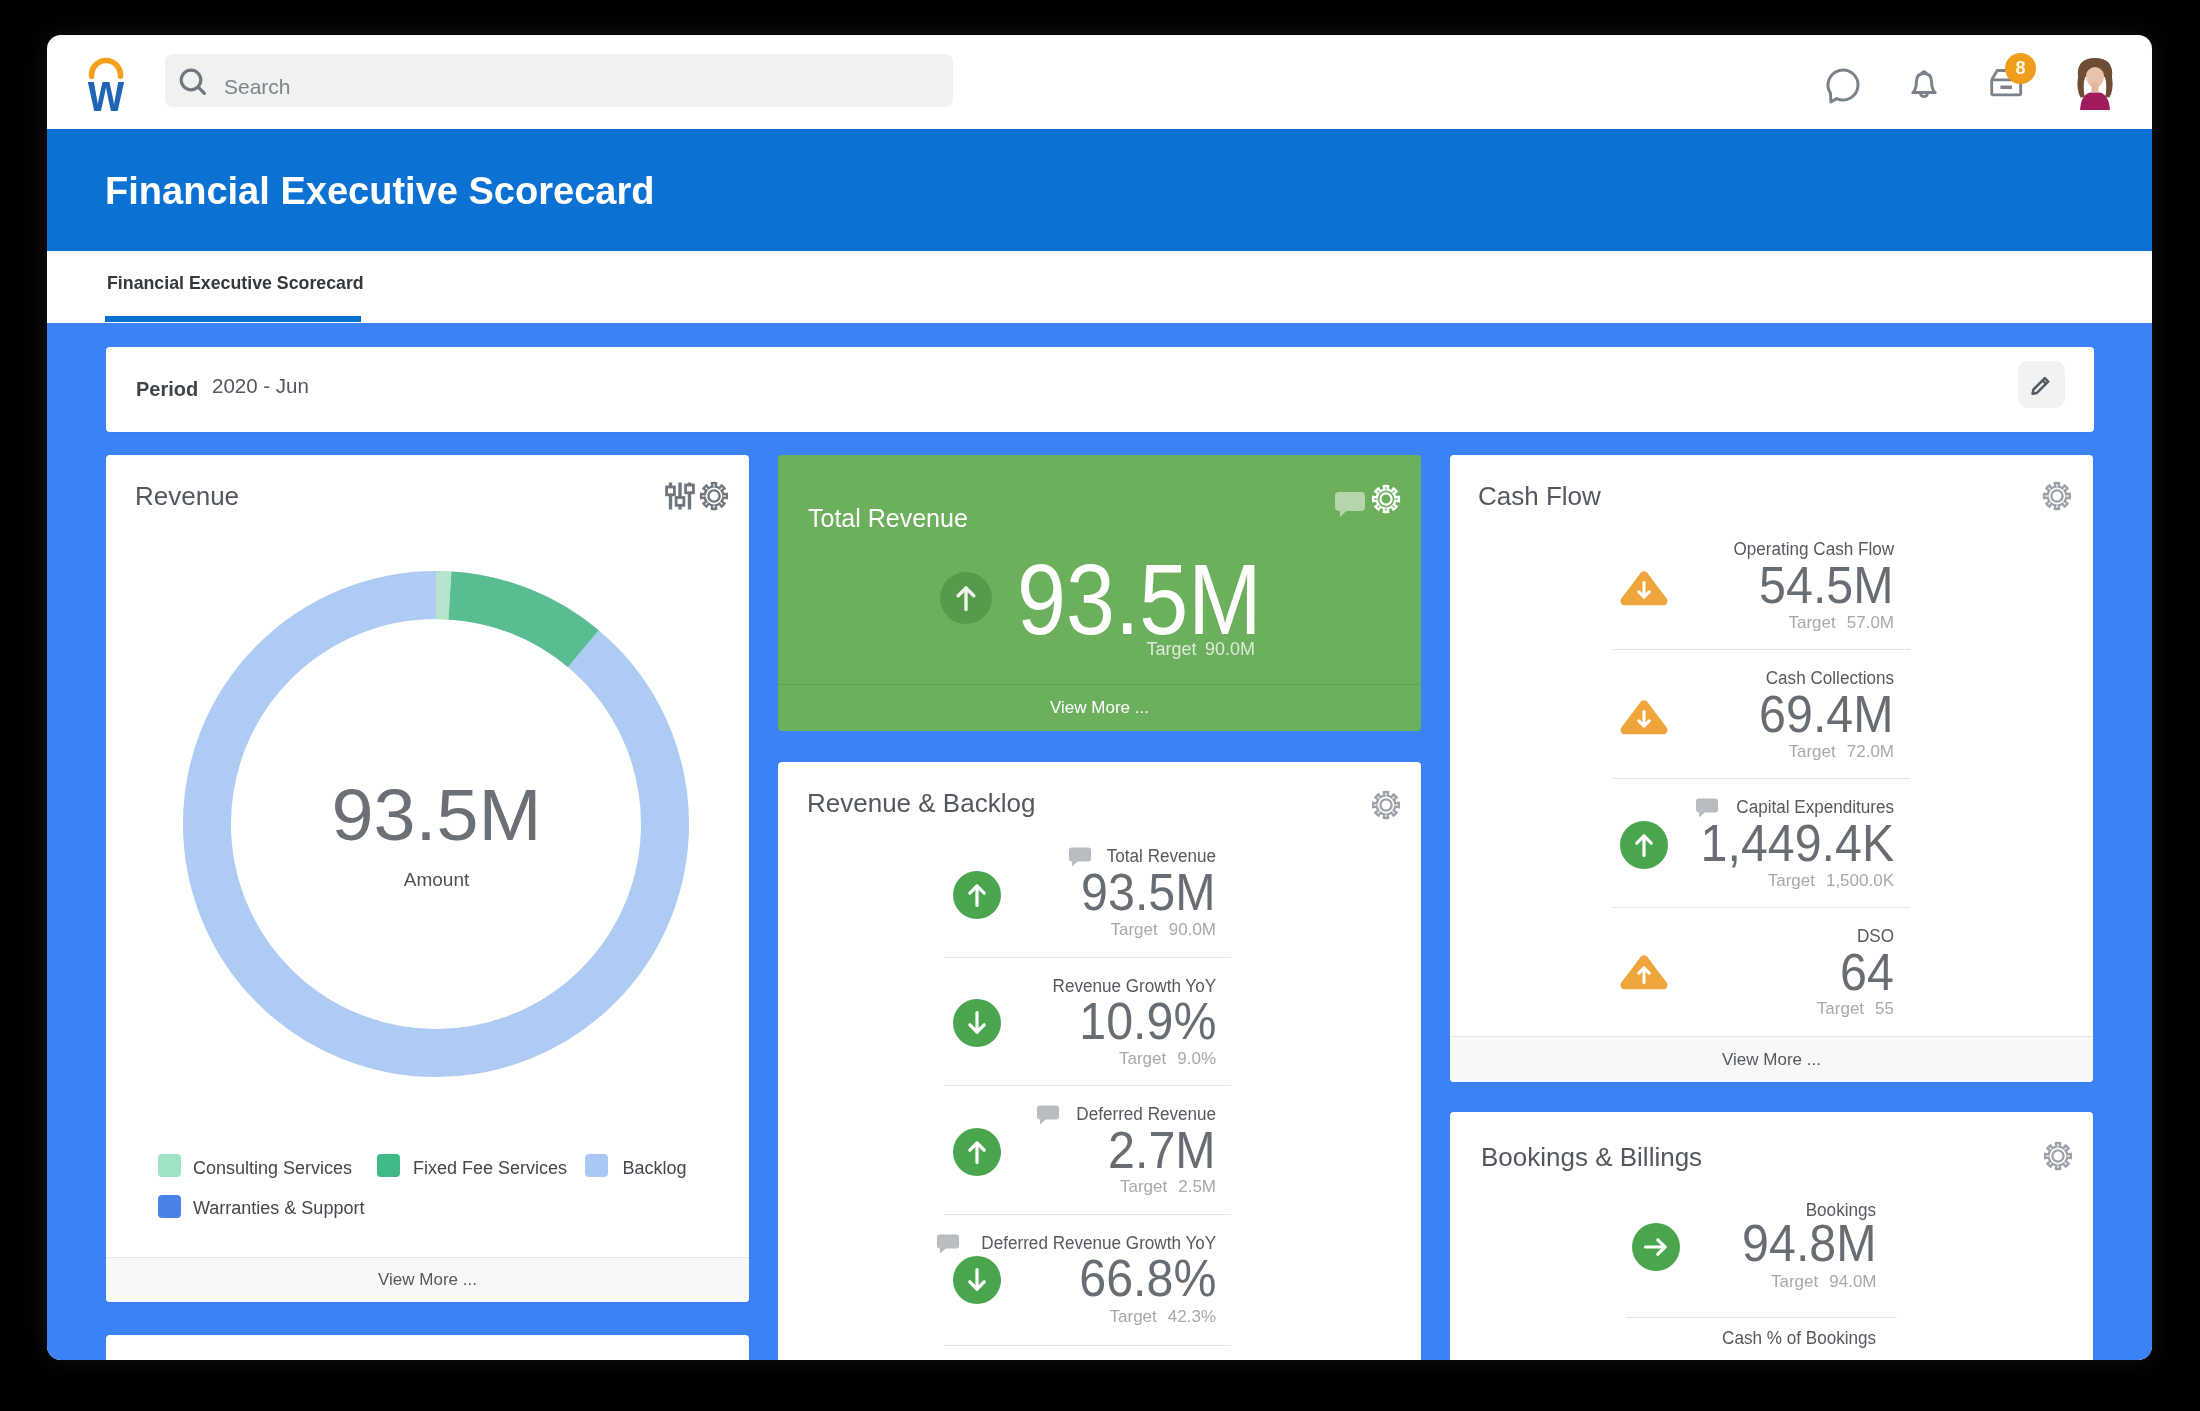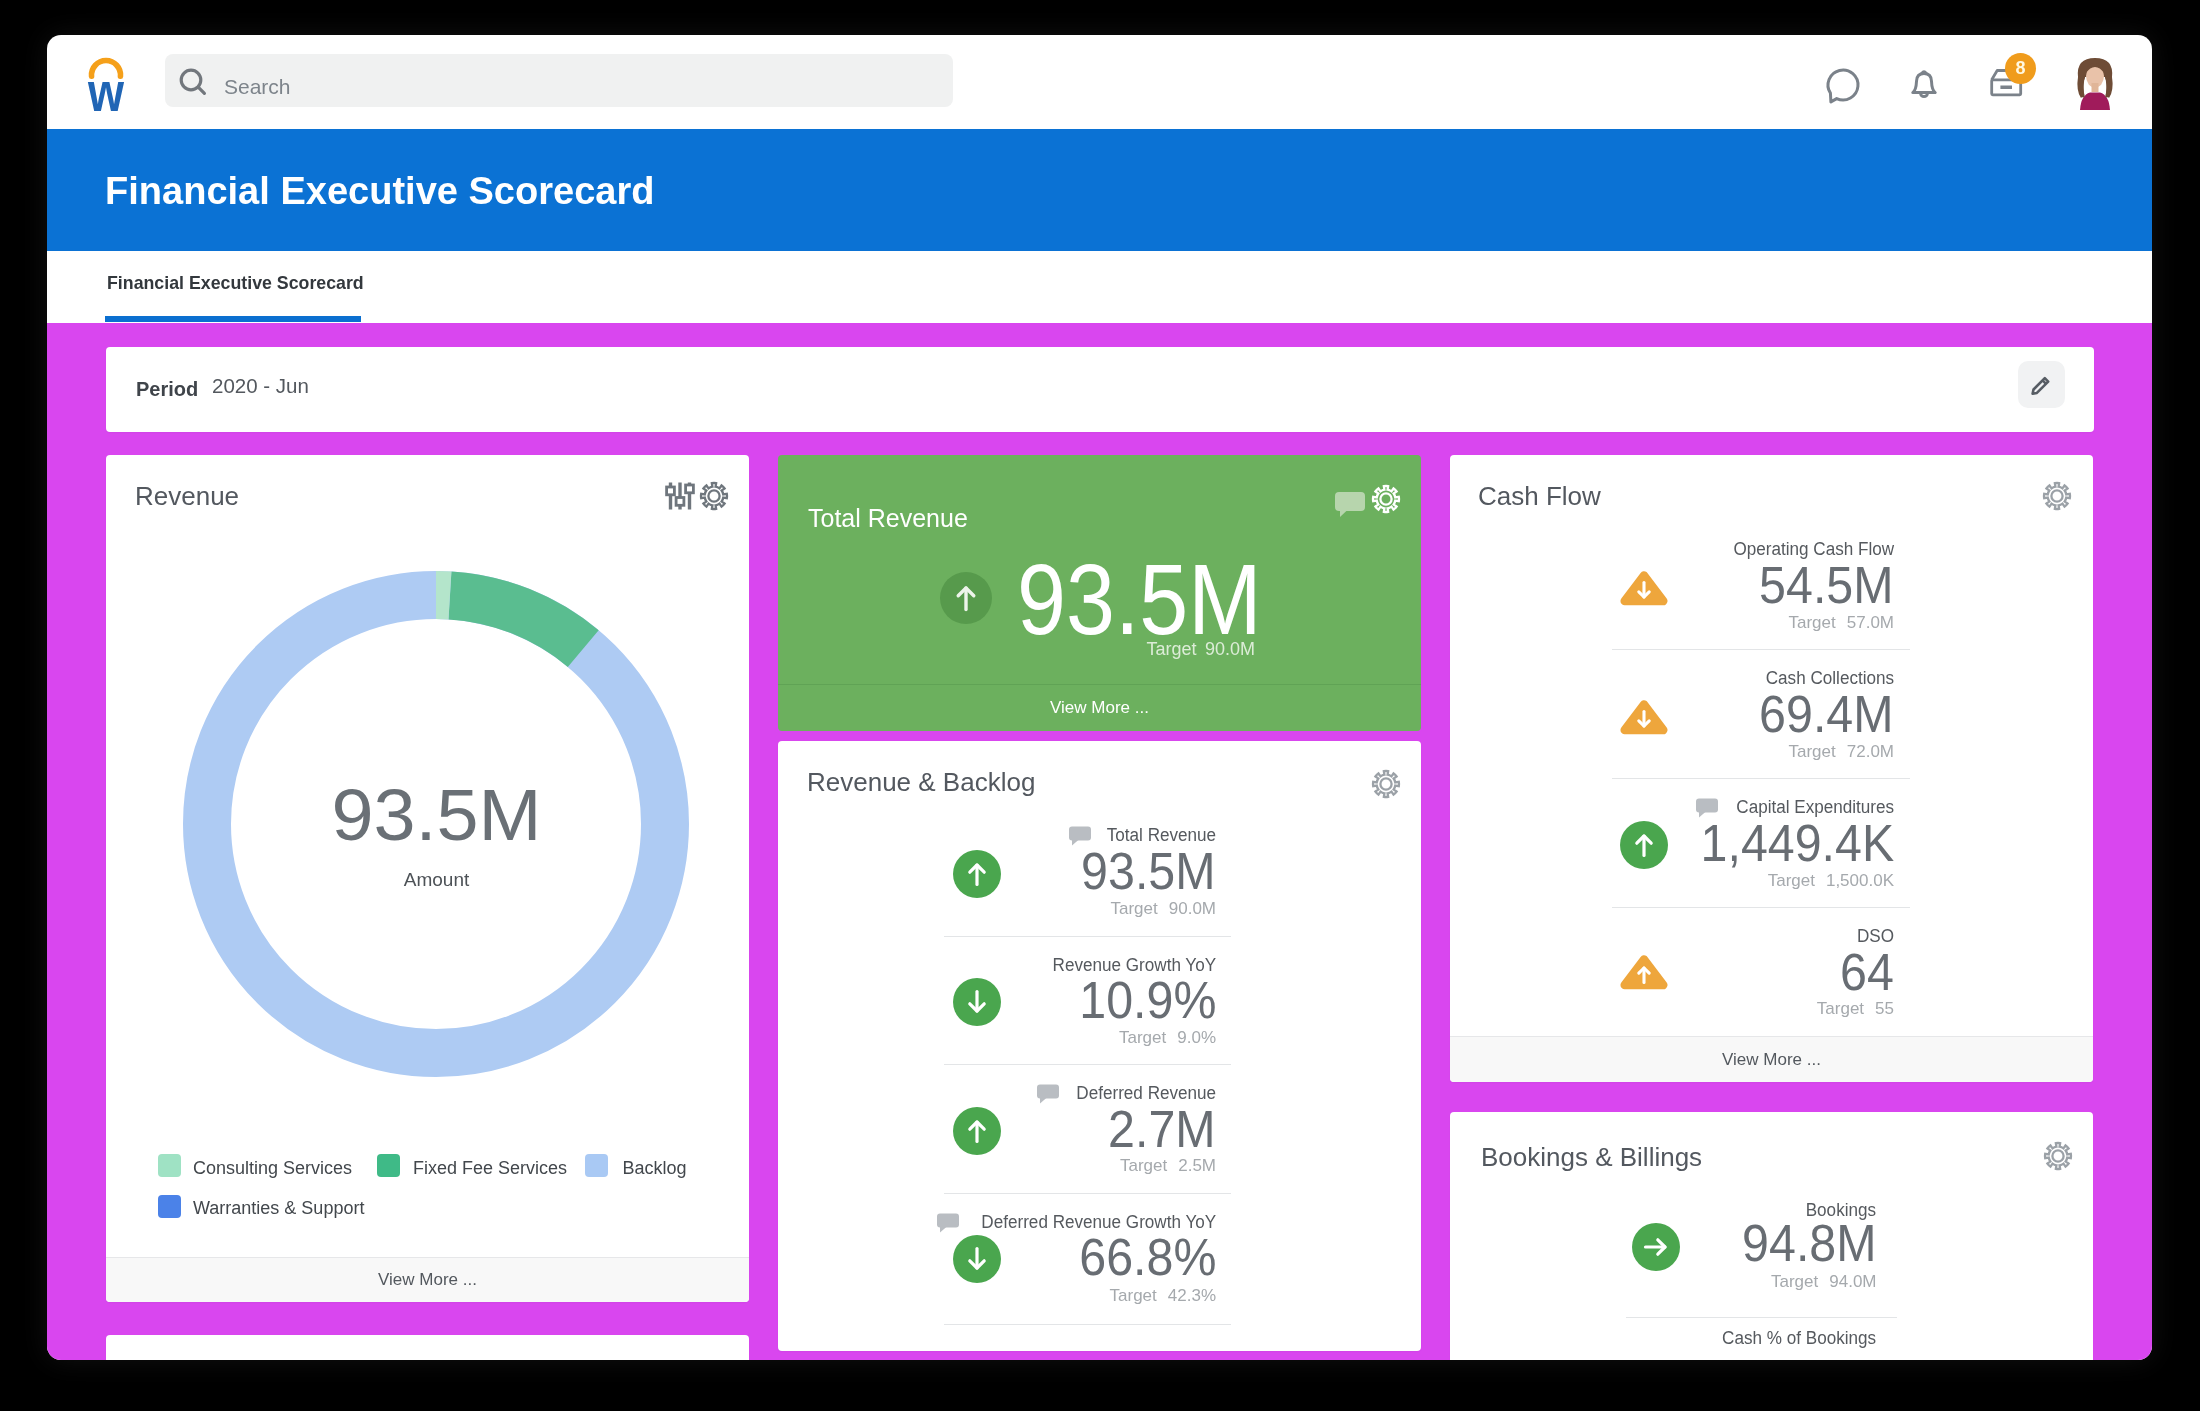"Period" .content { background: #d946ef -> #3b82f6 }
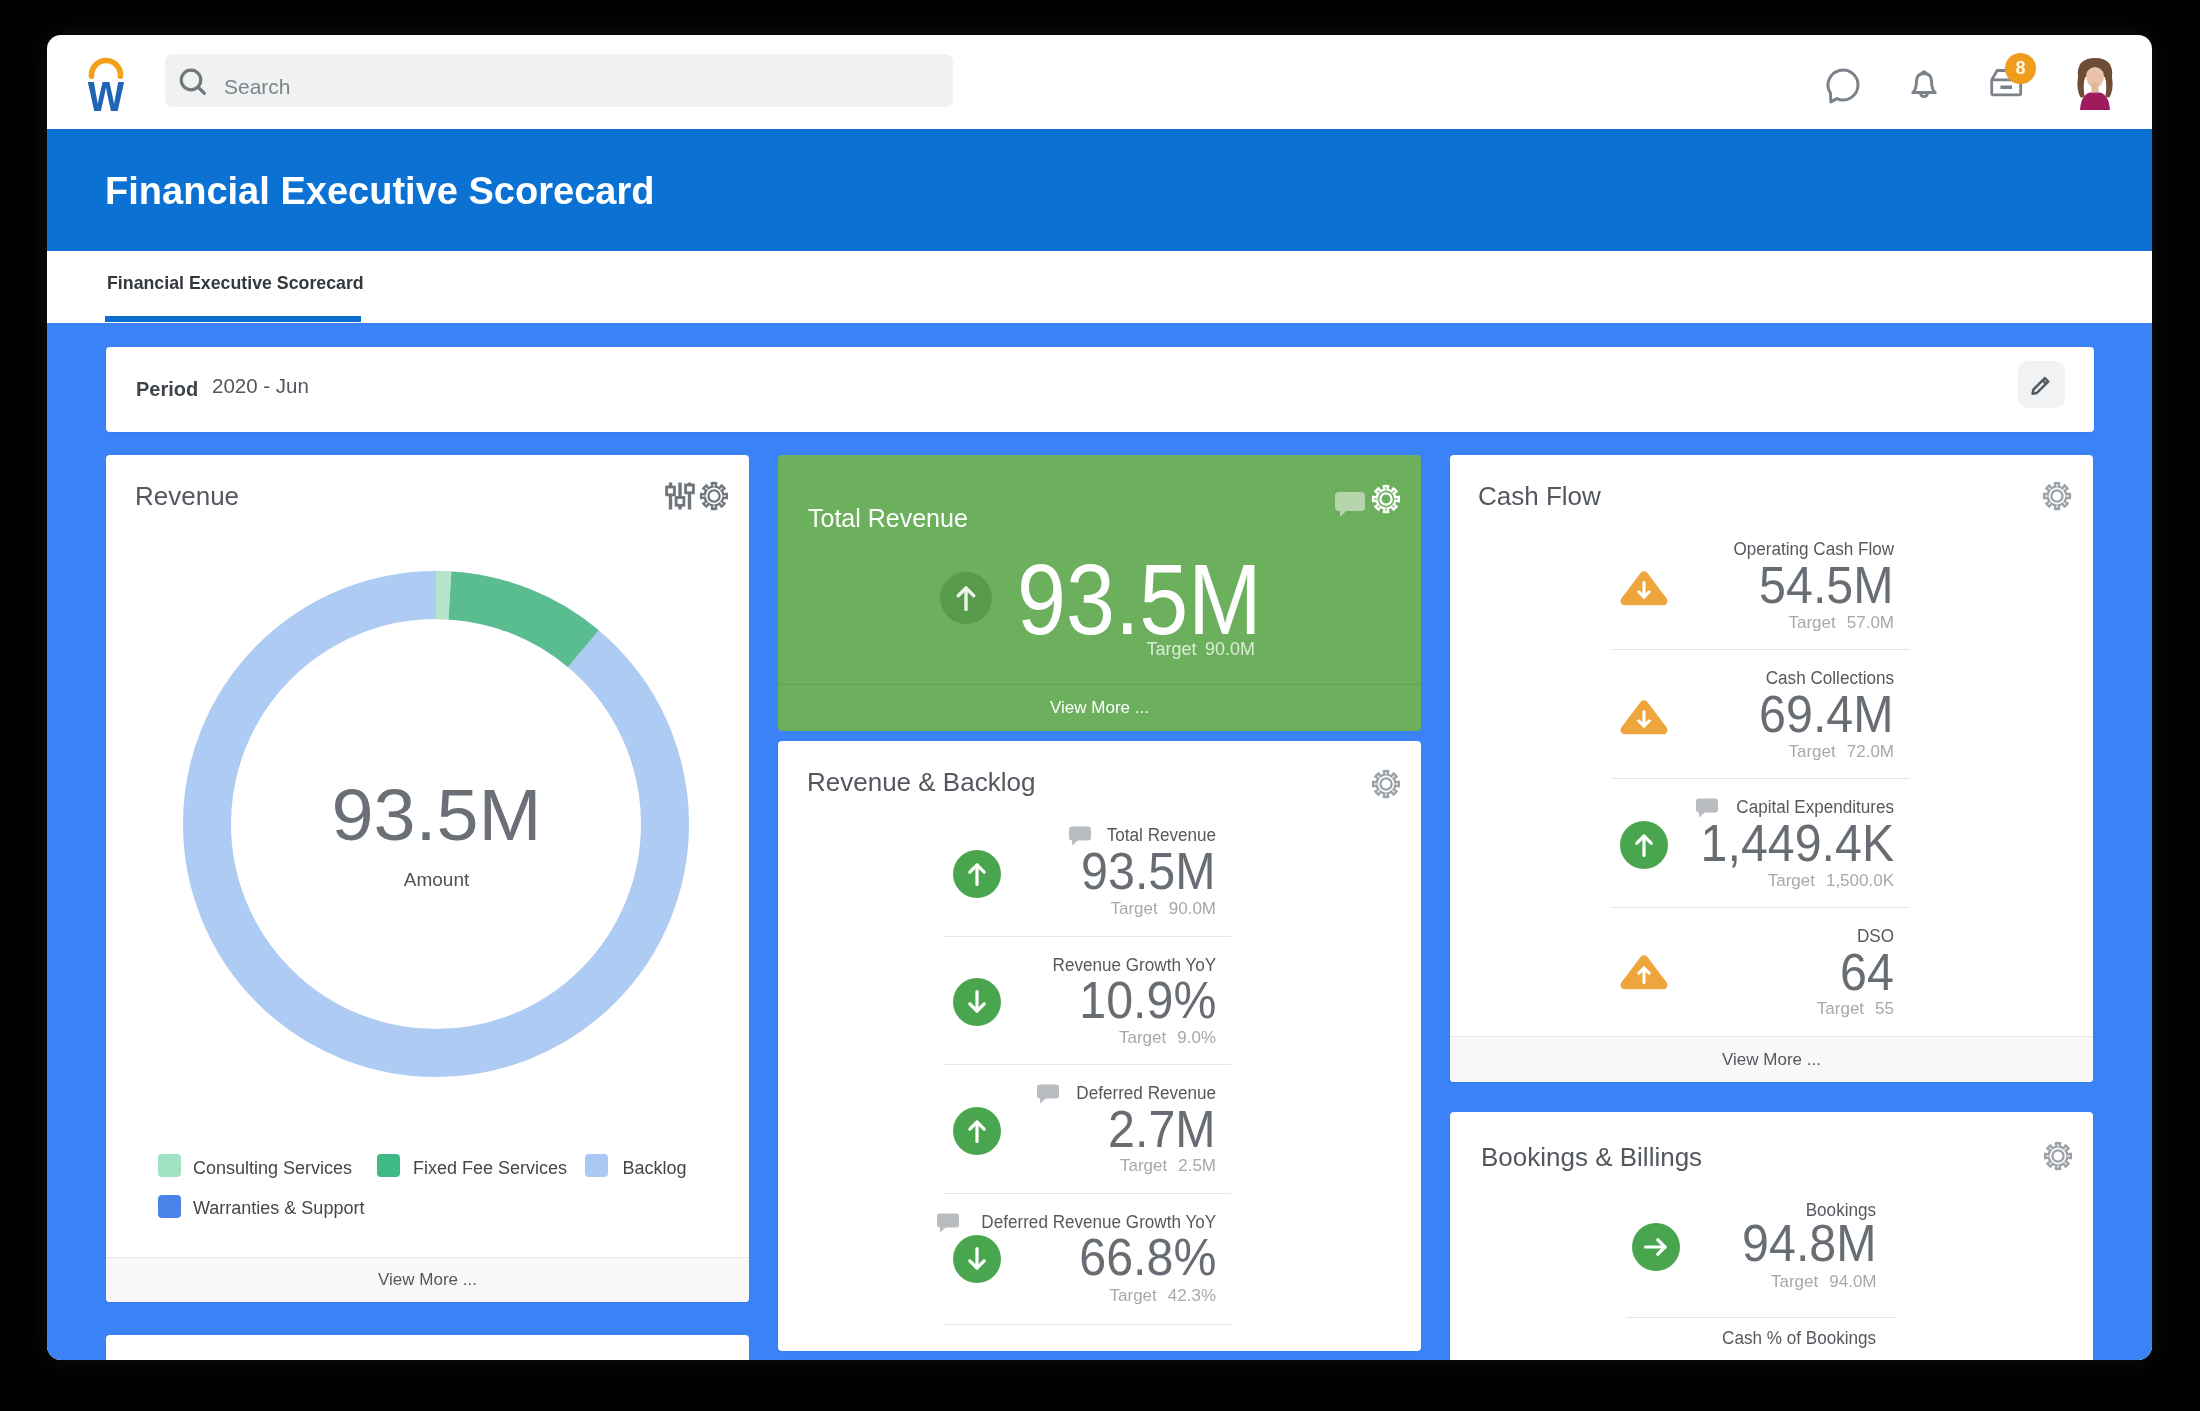"Revenue & Backlog" div.card { top: 418px -> 439px }
